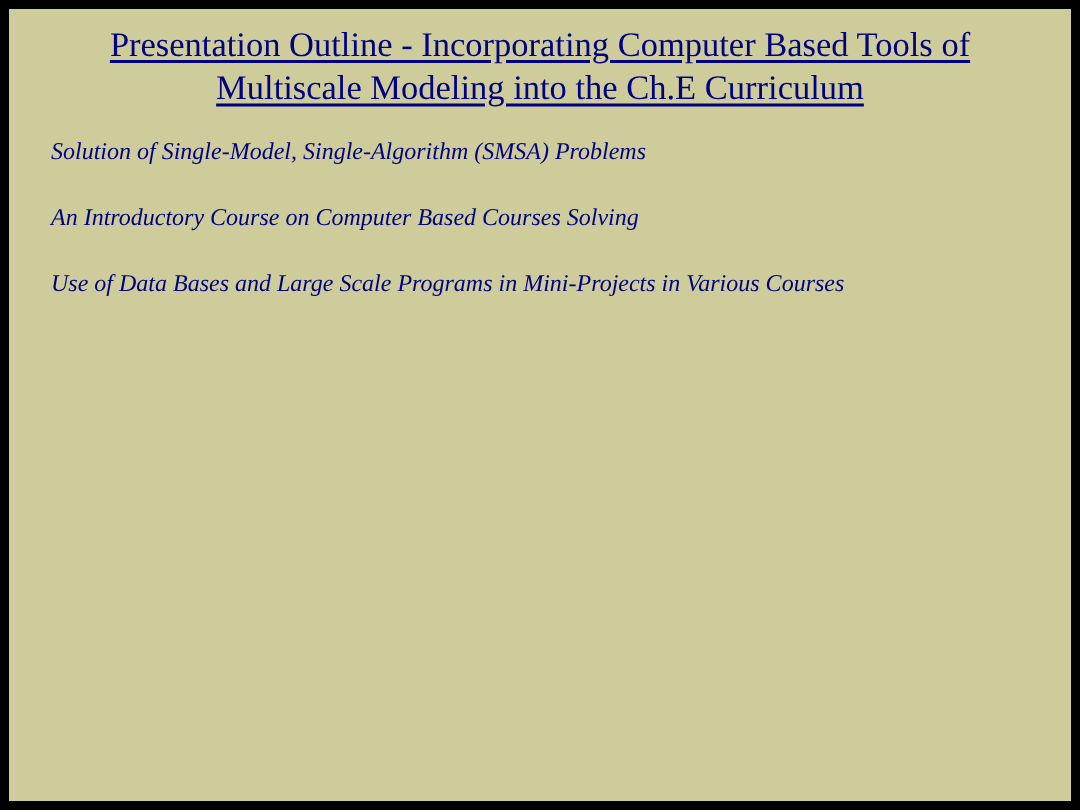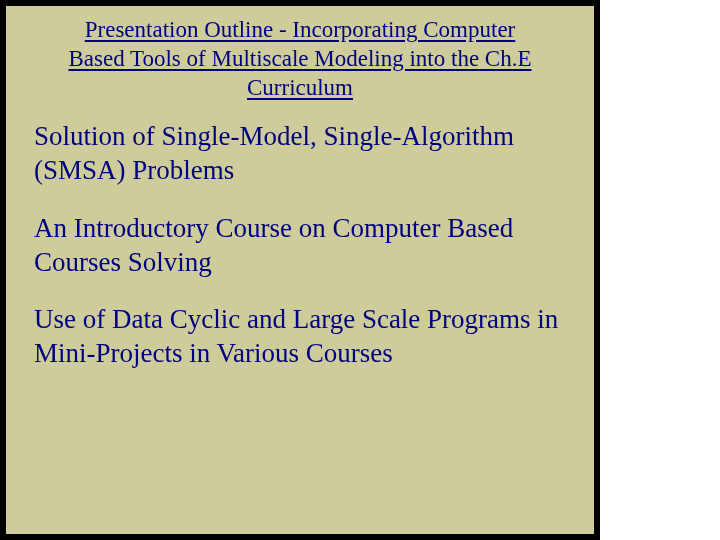"Presentation Outline - Incorporating" .slide { width: 600px -> 720px }
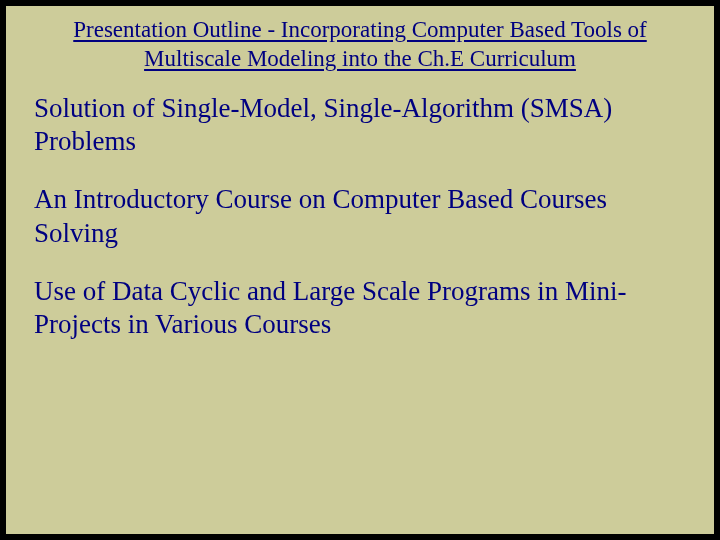"Solution of Single-Model," .item { font-size: 27px -> 16px; font-style: none -> italic }
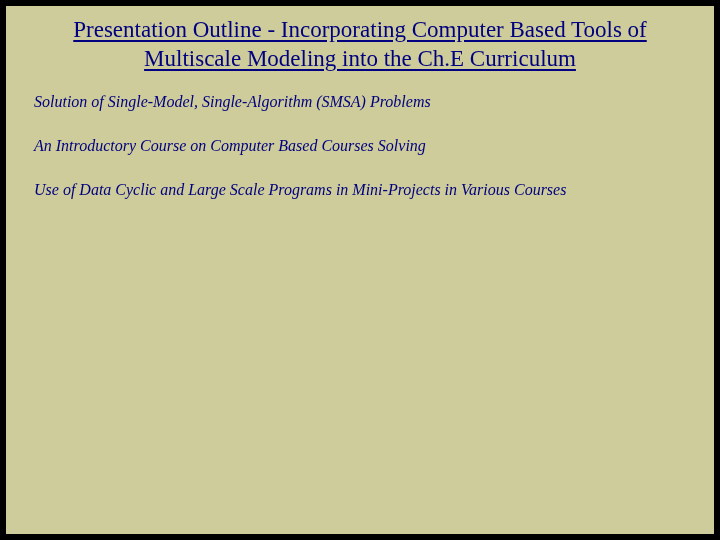"Use of Data Cyclic and" div.item { text: Cyclic -> Bases }
